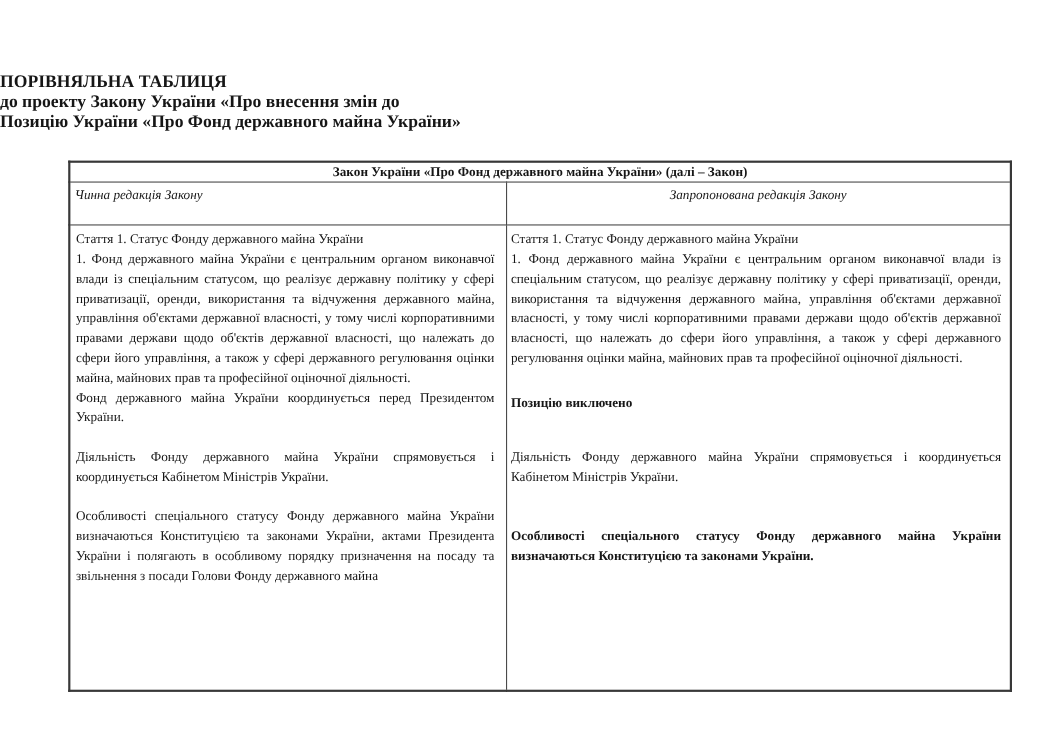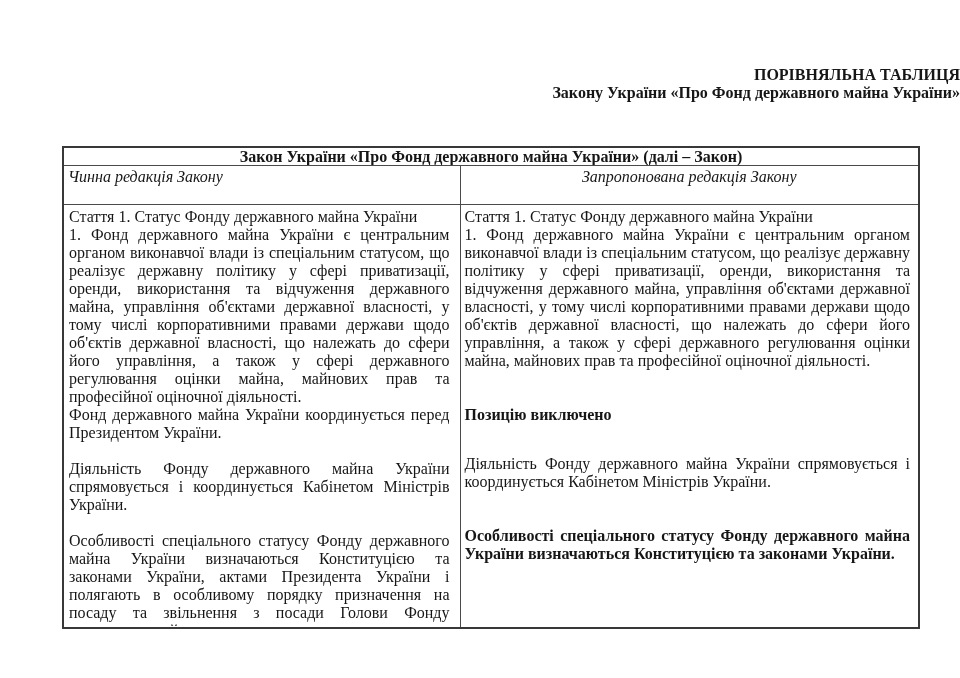"ПОРІВНЯЛЬНА ТАБЛИЦЯ" .doc-title { text-align: right -> left }
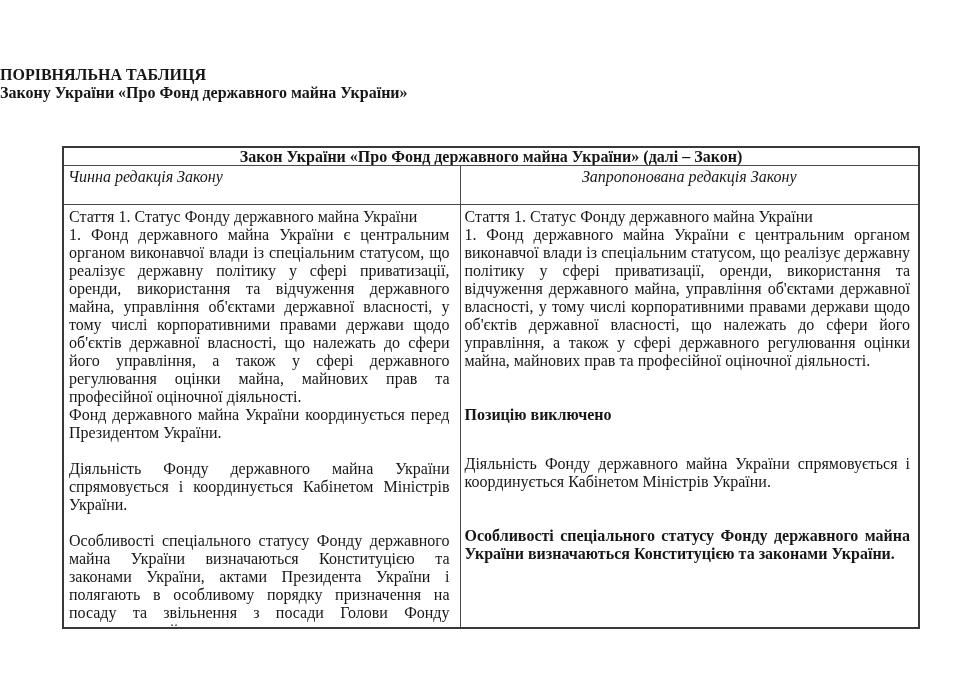"до проекту Закону України «Про" div { html: none -> <div>до проекту Закону України «Про внесення змін до</div> }
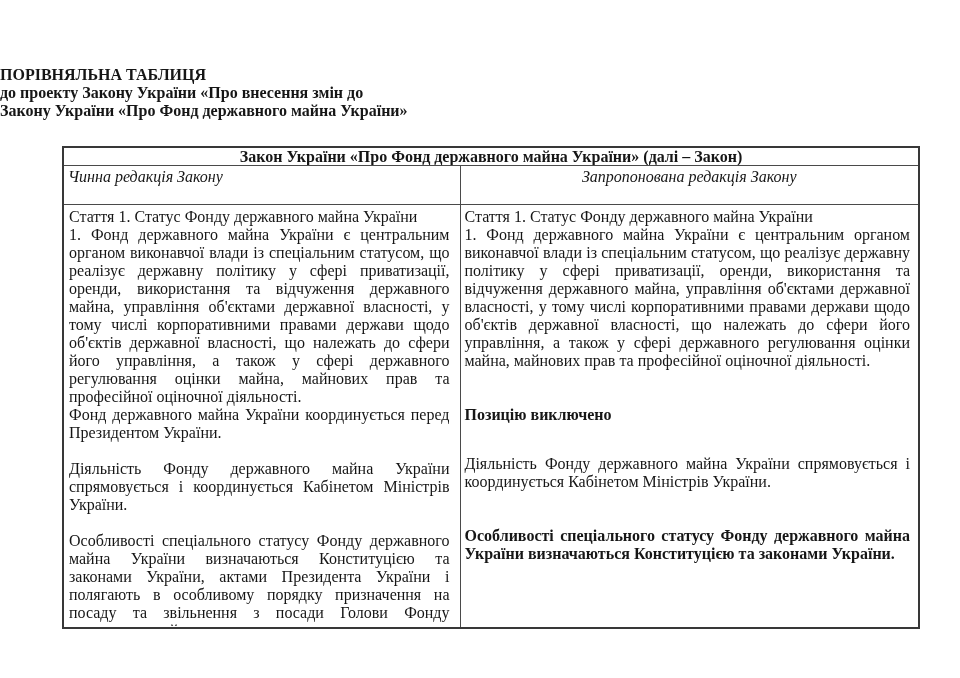"Закону України «Про Фонд державного" div { text: Закону -> Позицію }
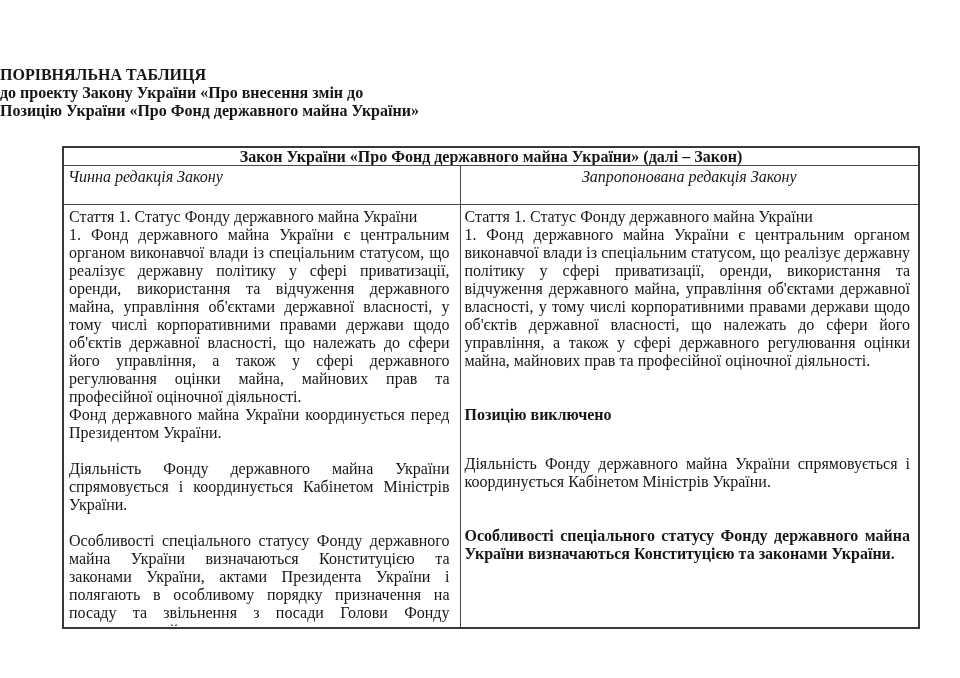"Закон України «Про Фонд державного" td { font-size: 16px -> 12px }
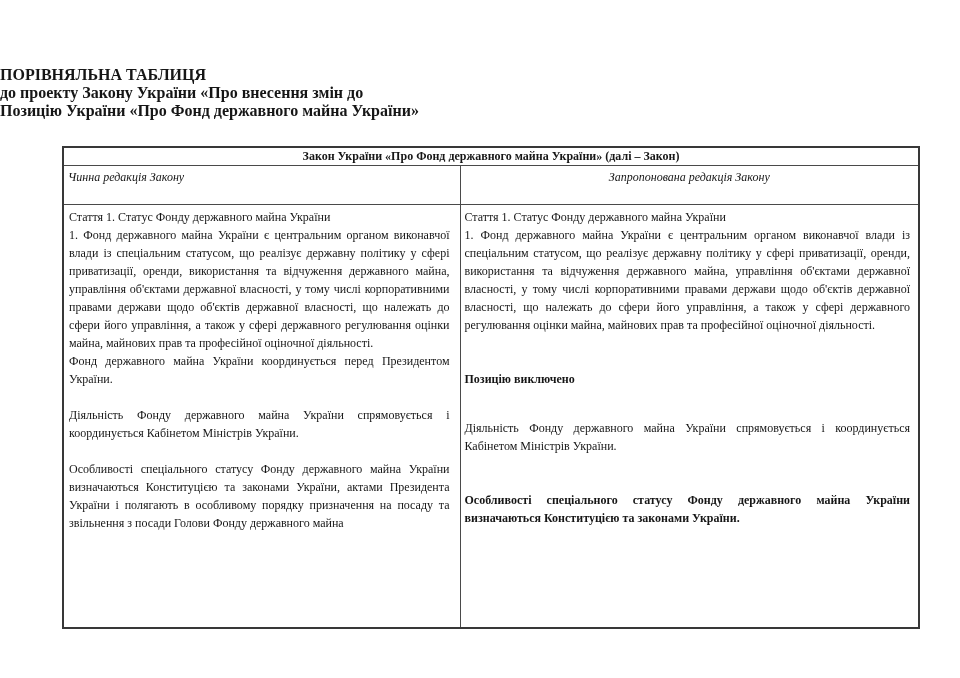"Позицію виключено" p.gap-excluded { margin-top: 36px -> 23px }
